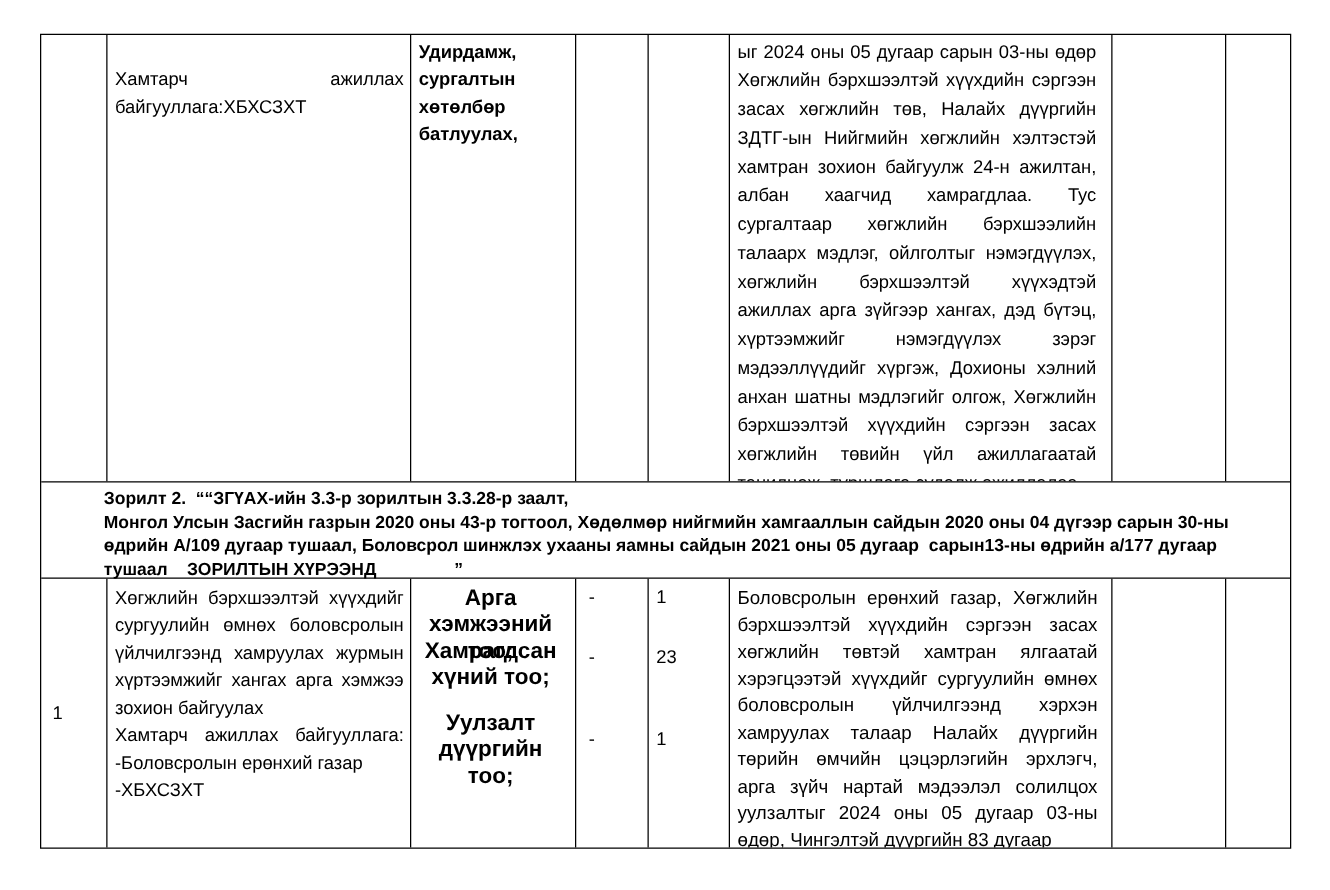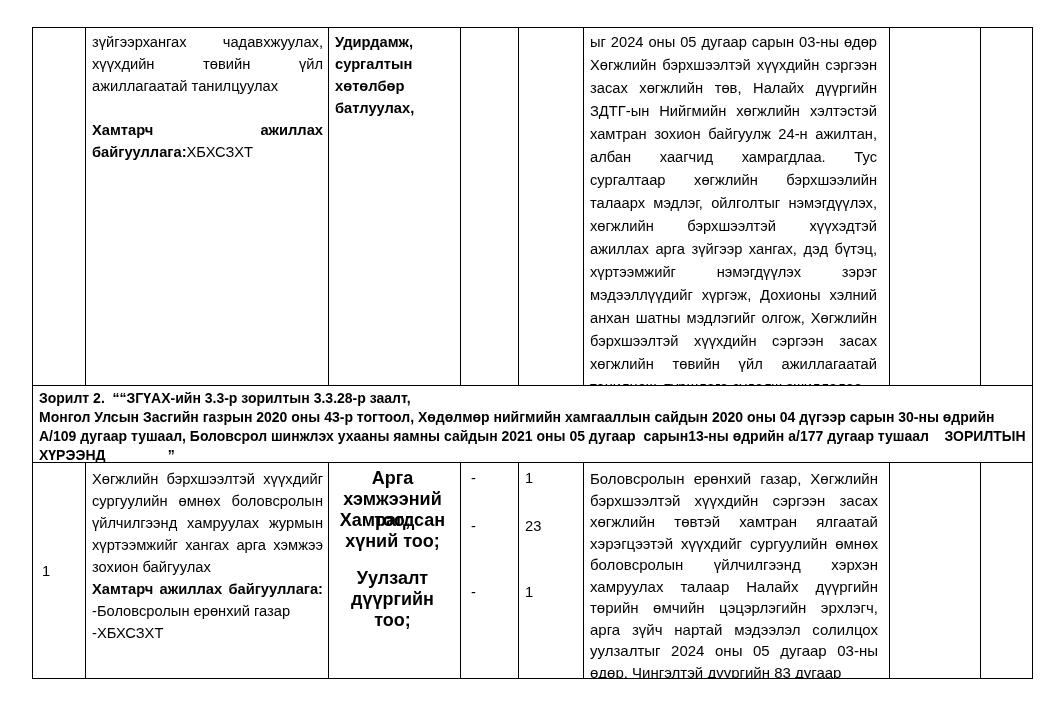"зүйгээрхангах чадавхжуулах, хүүхдийн" p.just { html: <p>зүйгээрхангах чадавхжуулах, хүүхдийн төвийн үйл ажиллагаатай танилцуулах</p> -> none }
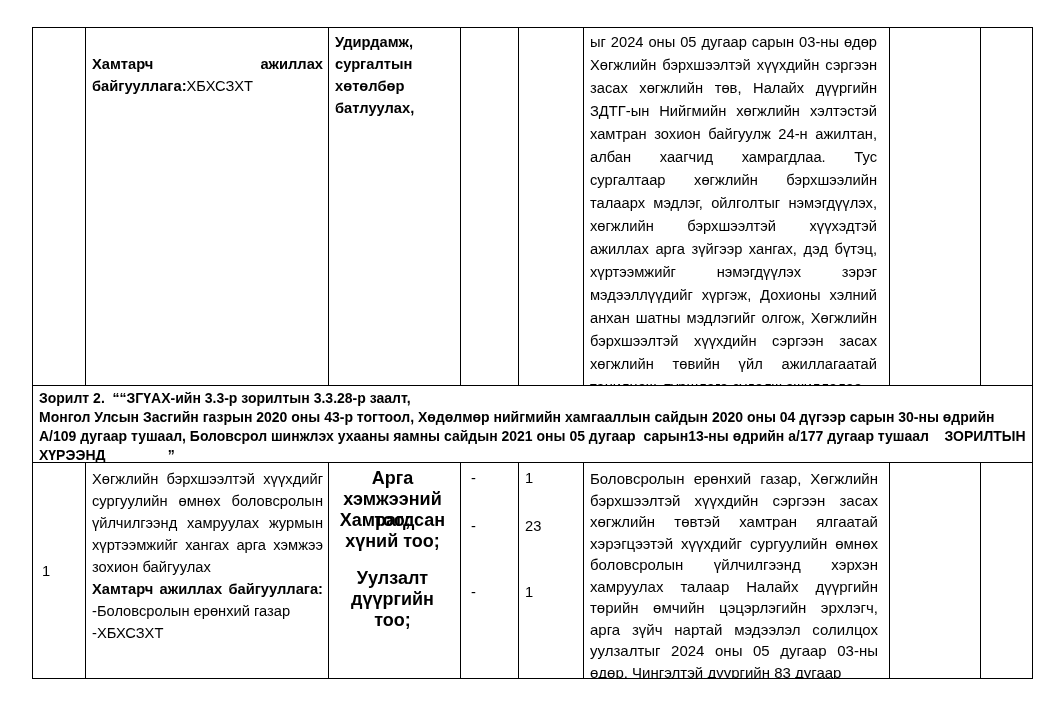"Хамтарч ажиллах байгууллага:" b.inlabel { font-weight: bold -> normal }
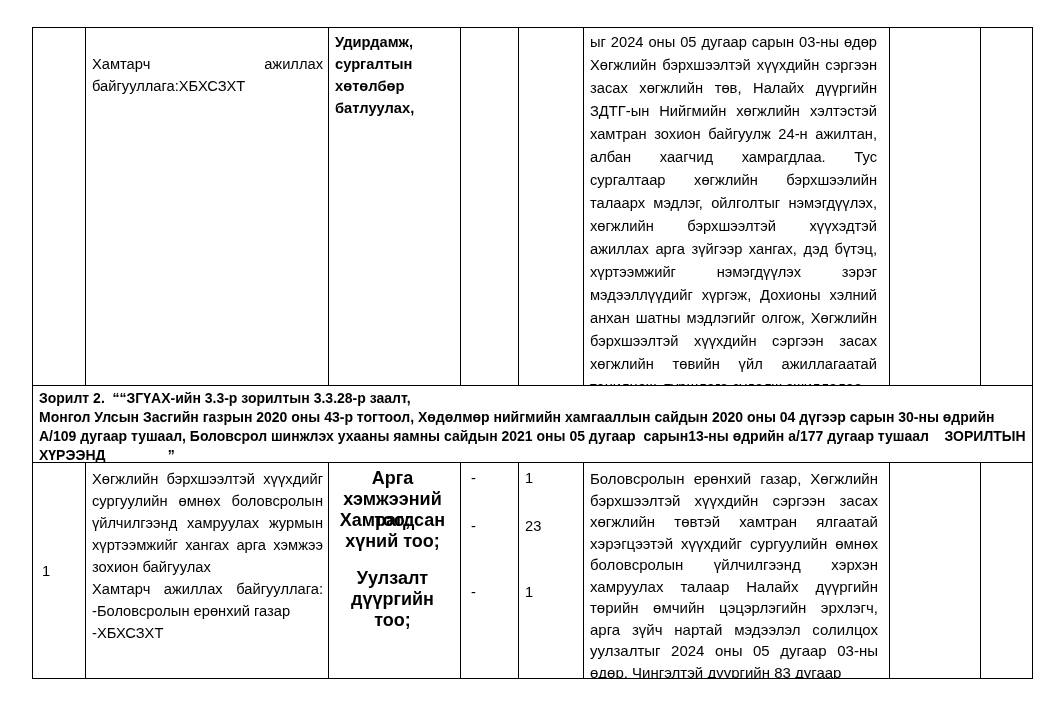"Зорилт 2. ““ЗГҮАХ-ийн 3.3-р зорилтын" .prewrap { margin-left: none -> 44px }
